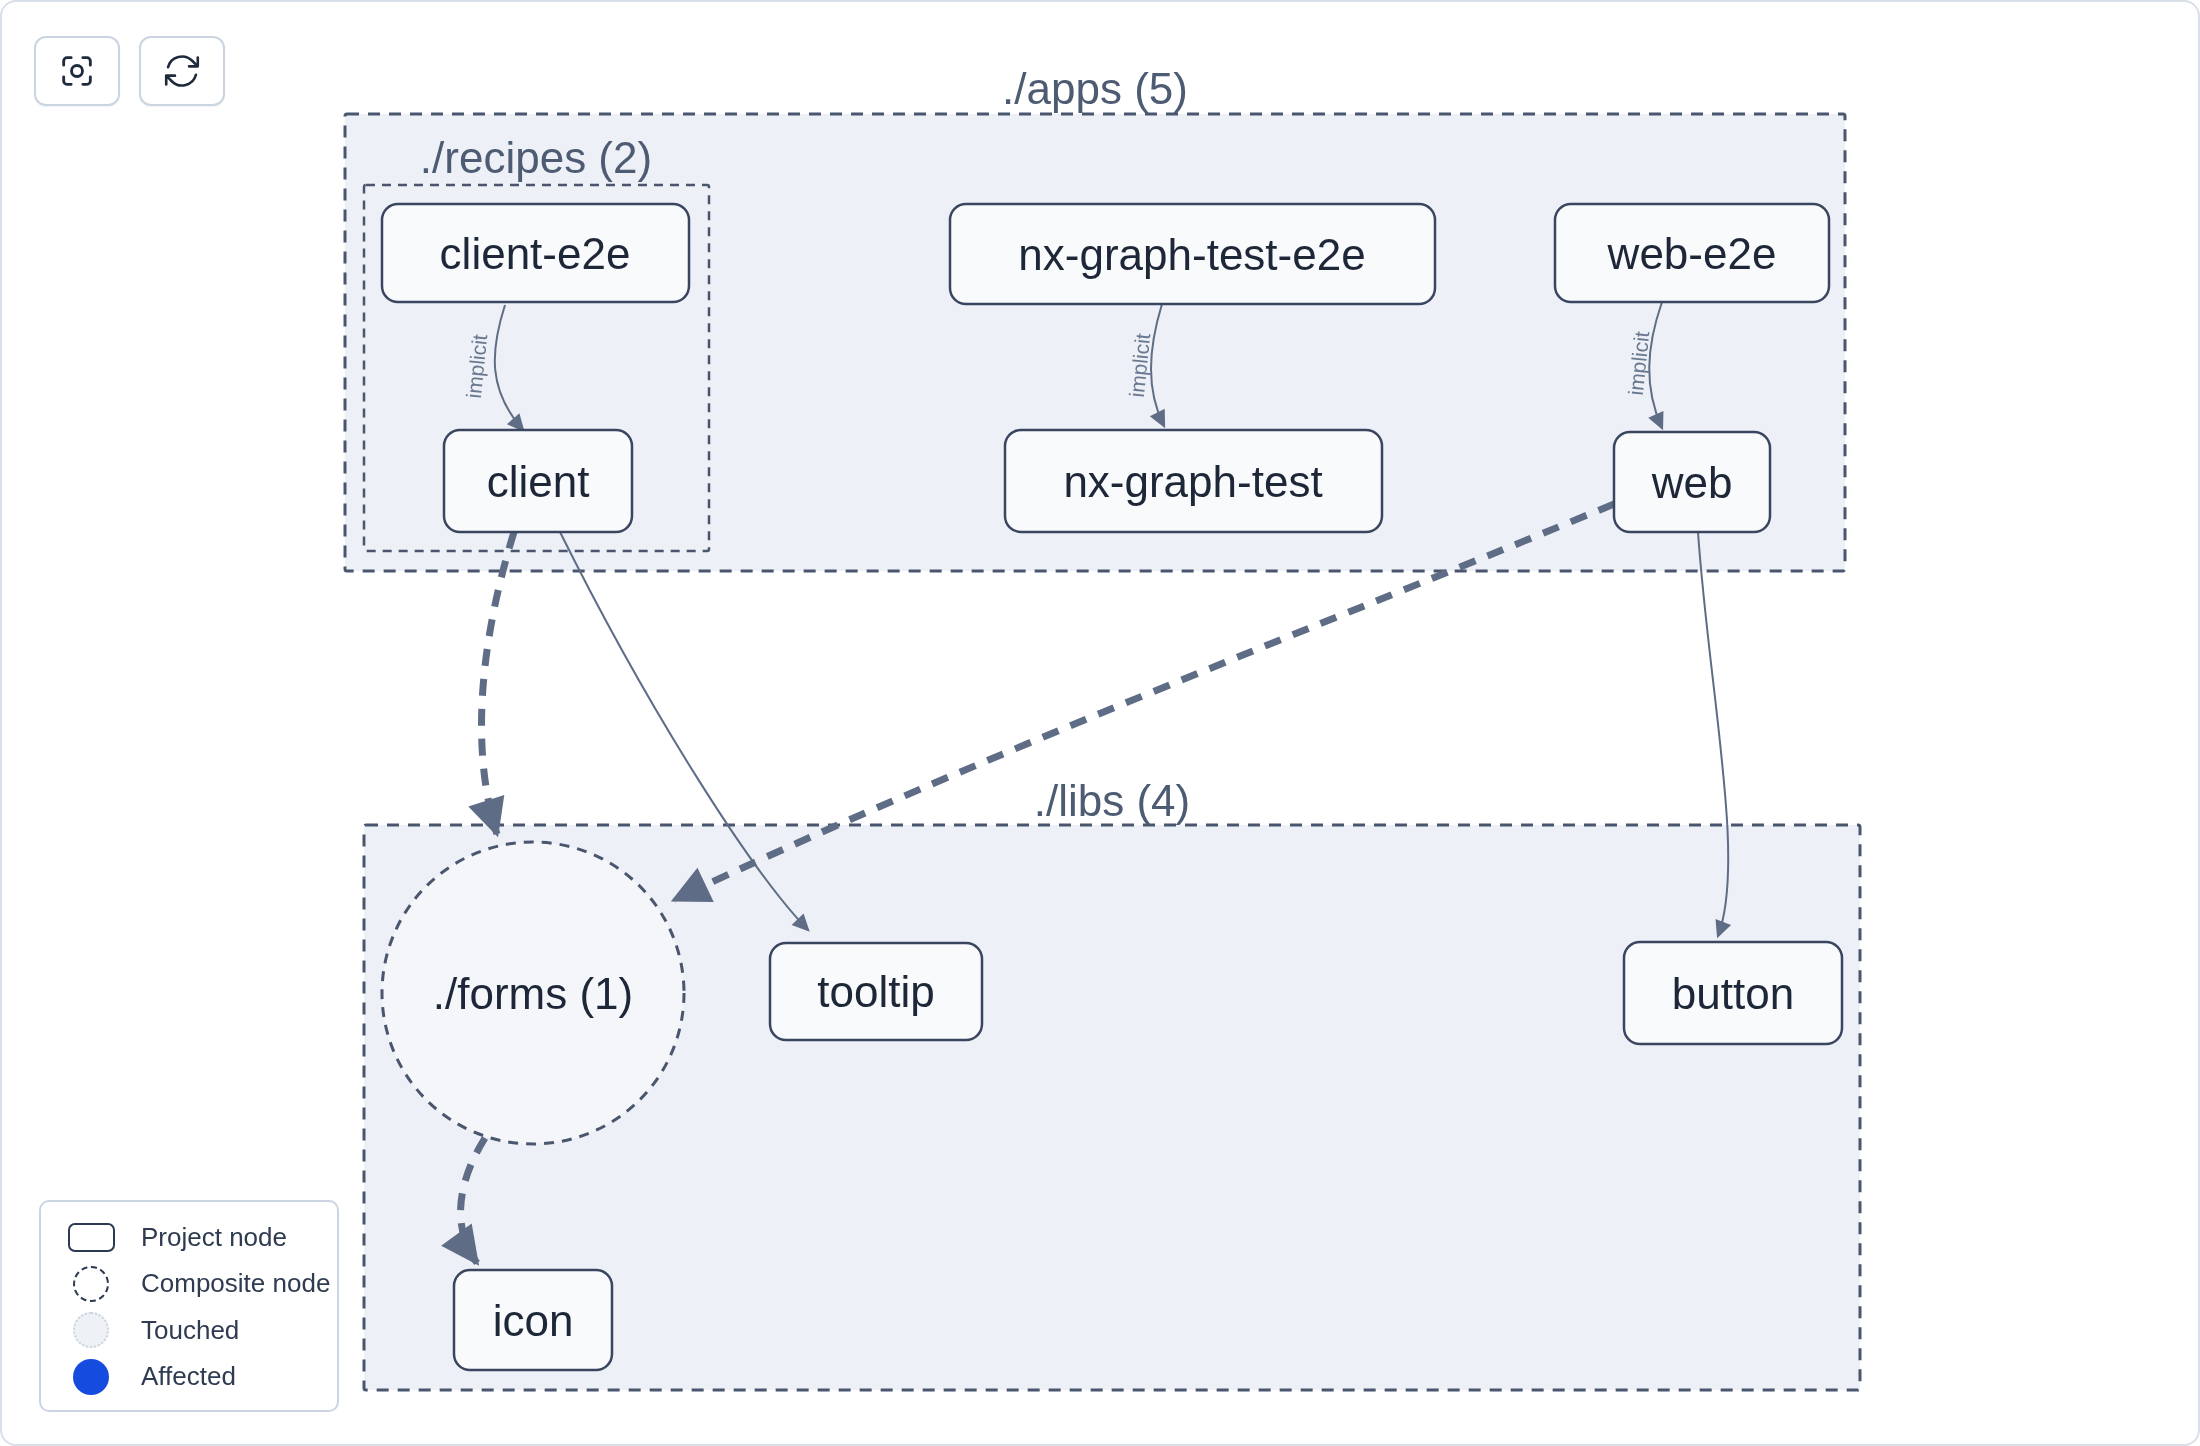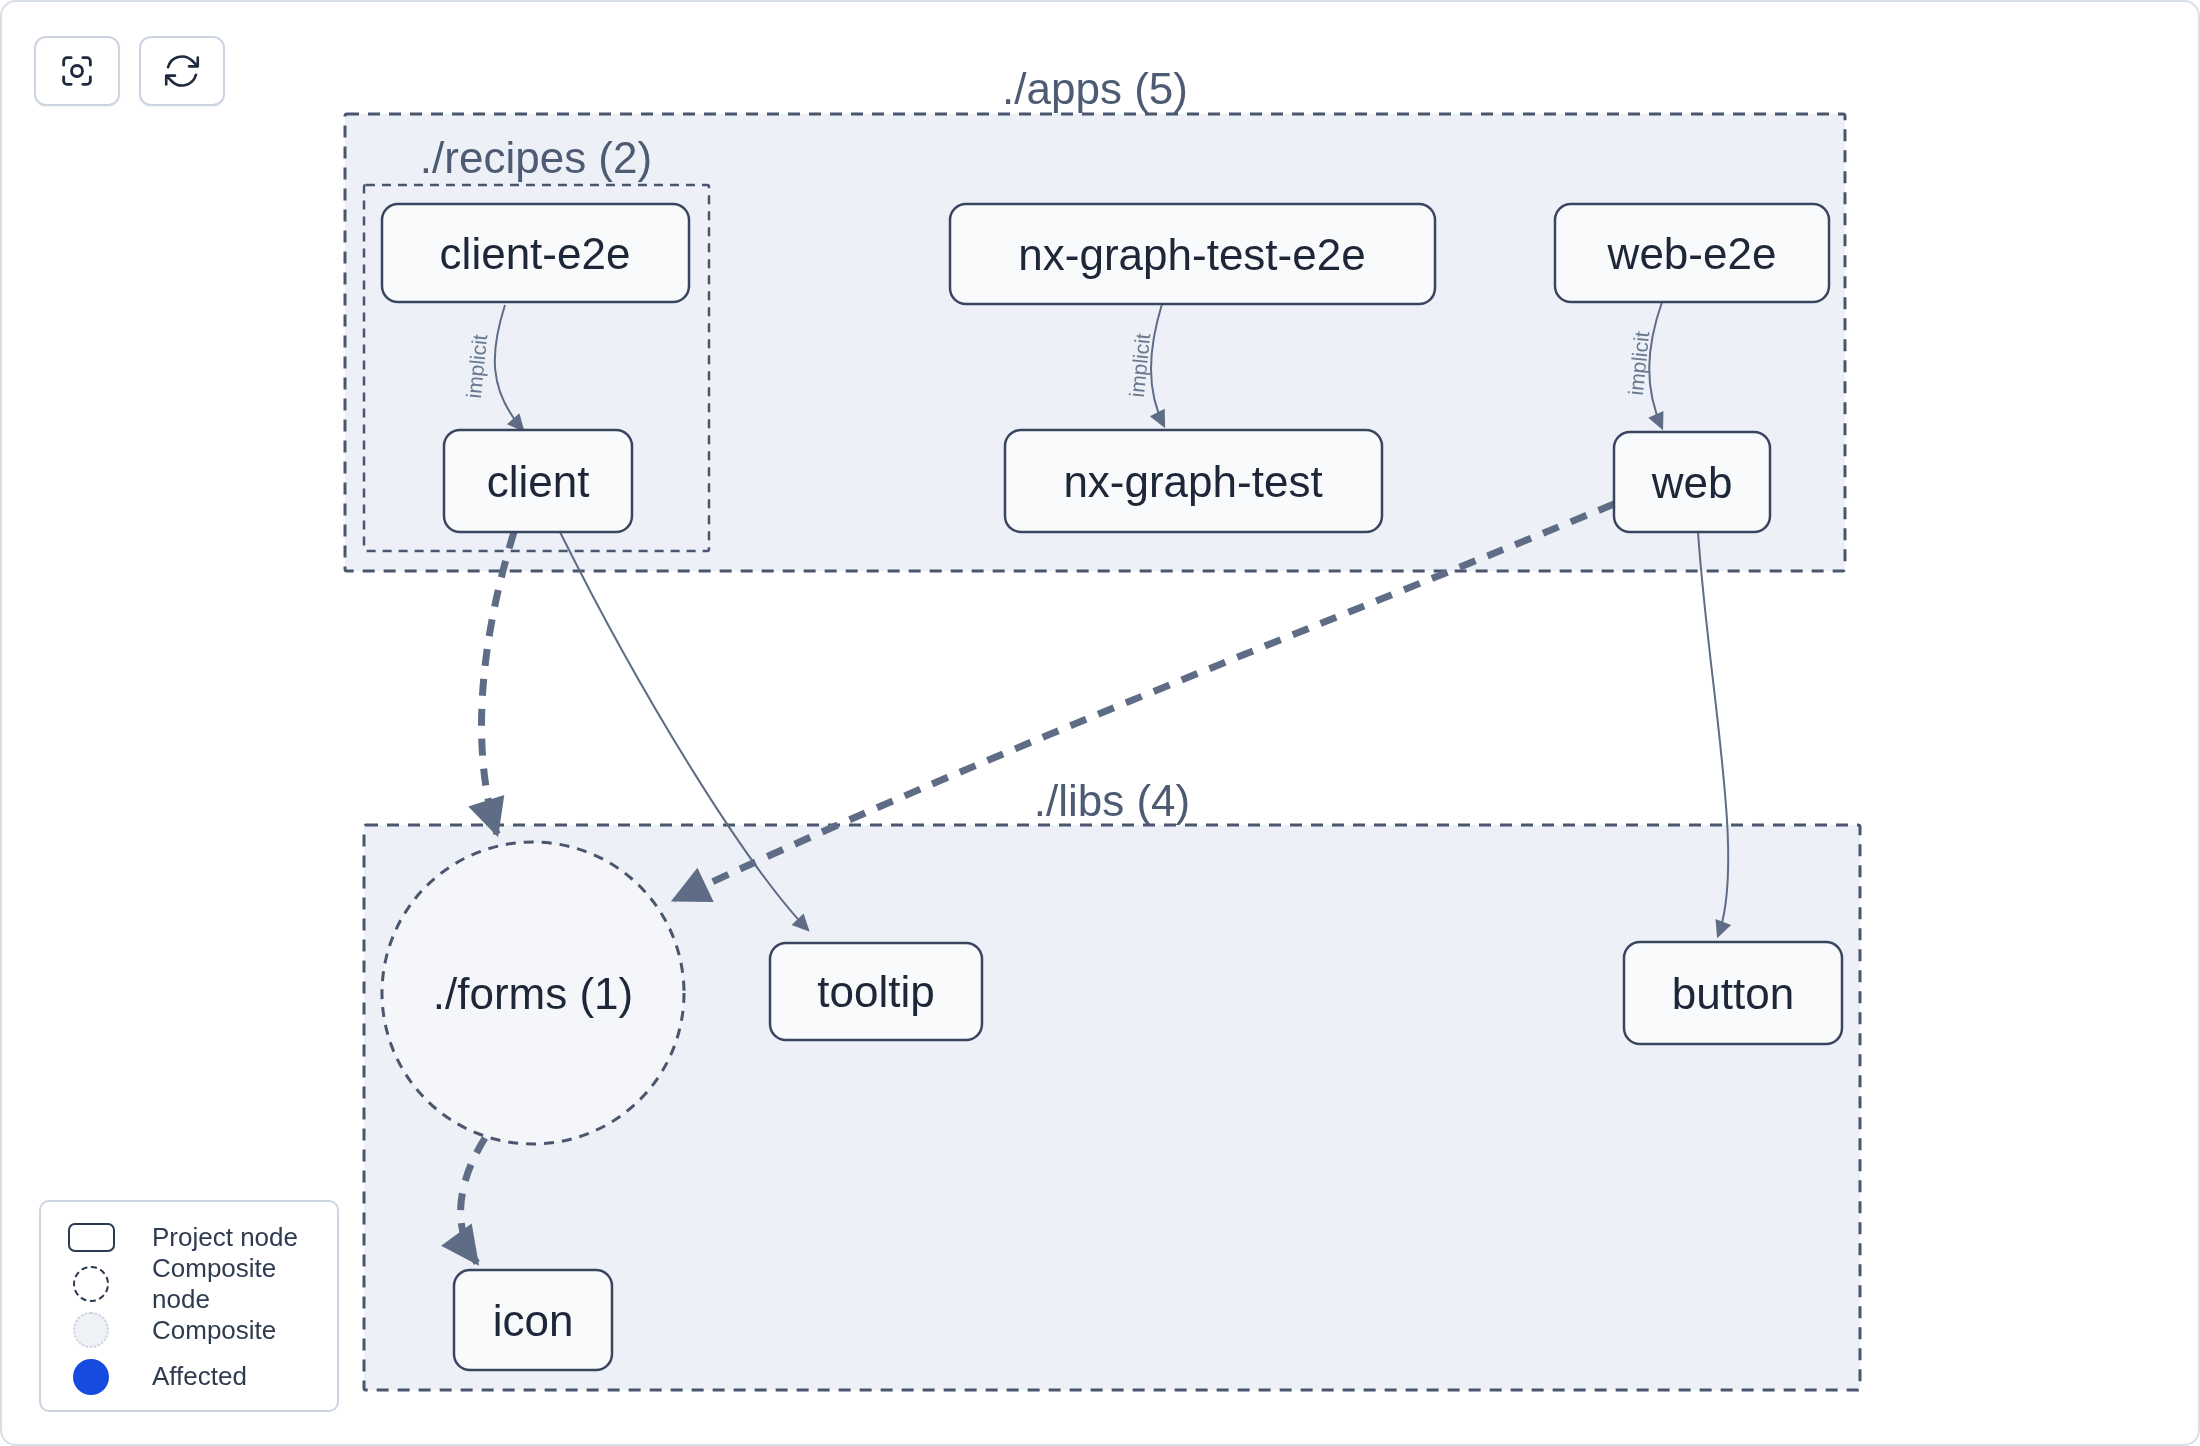"Project node" .legend-label { margin-left: 11px -> none }
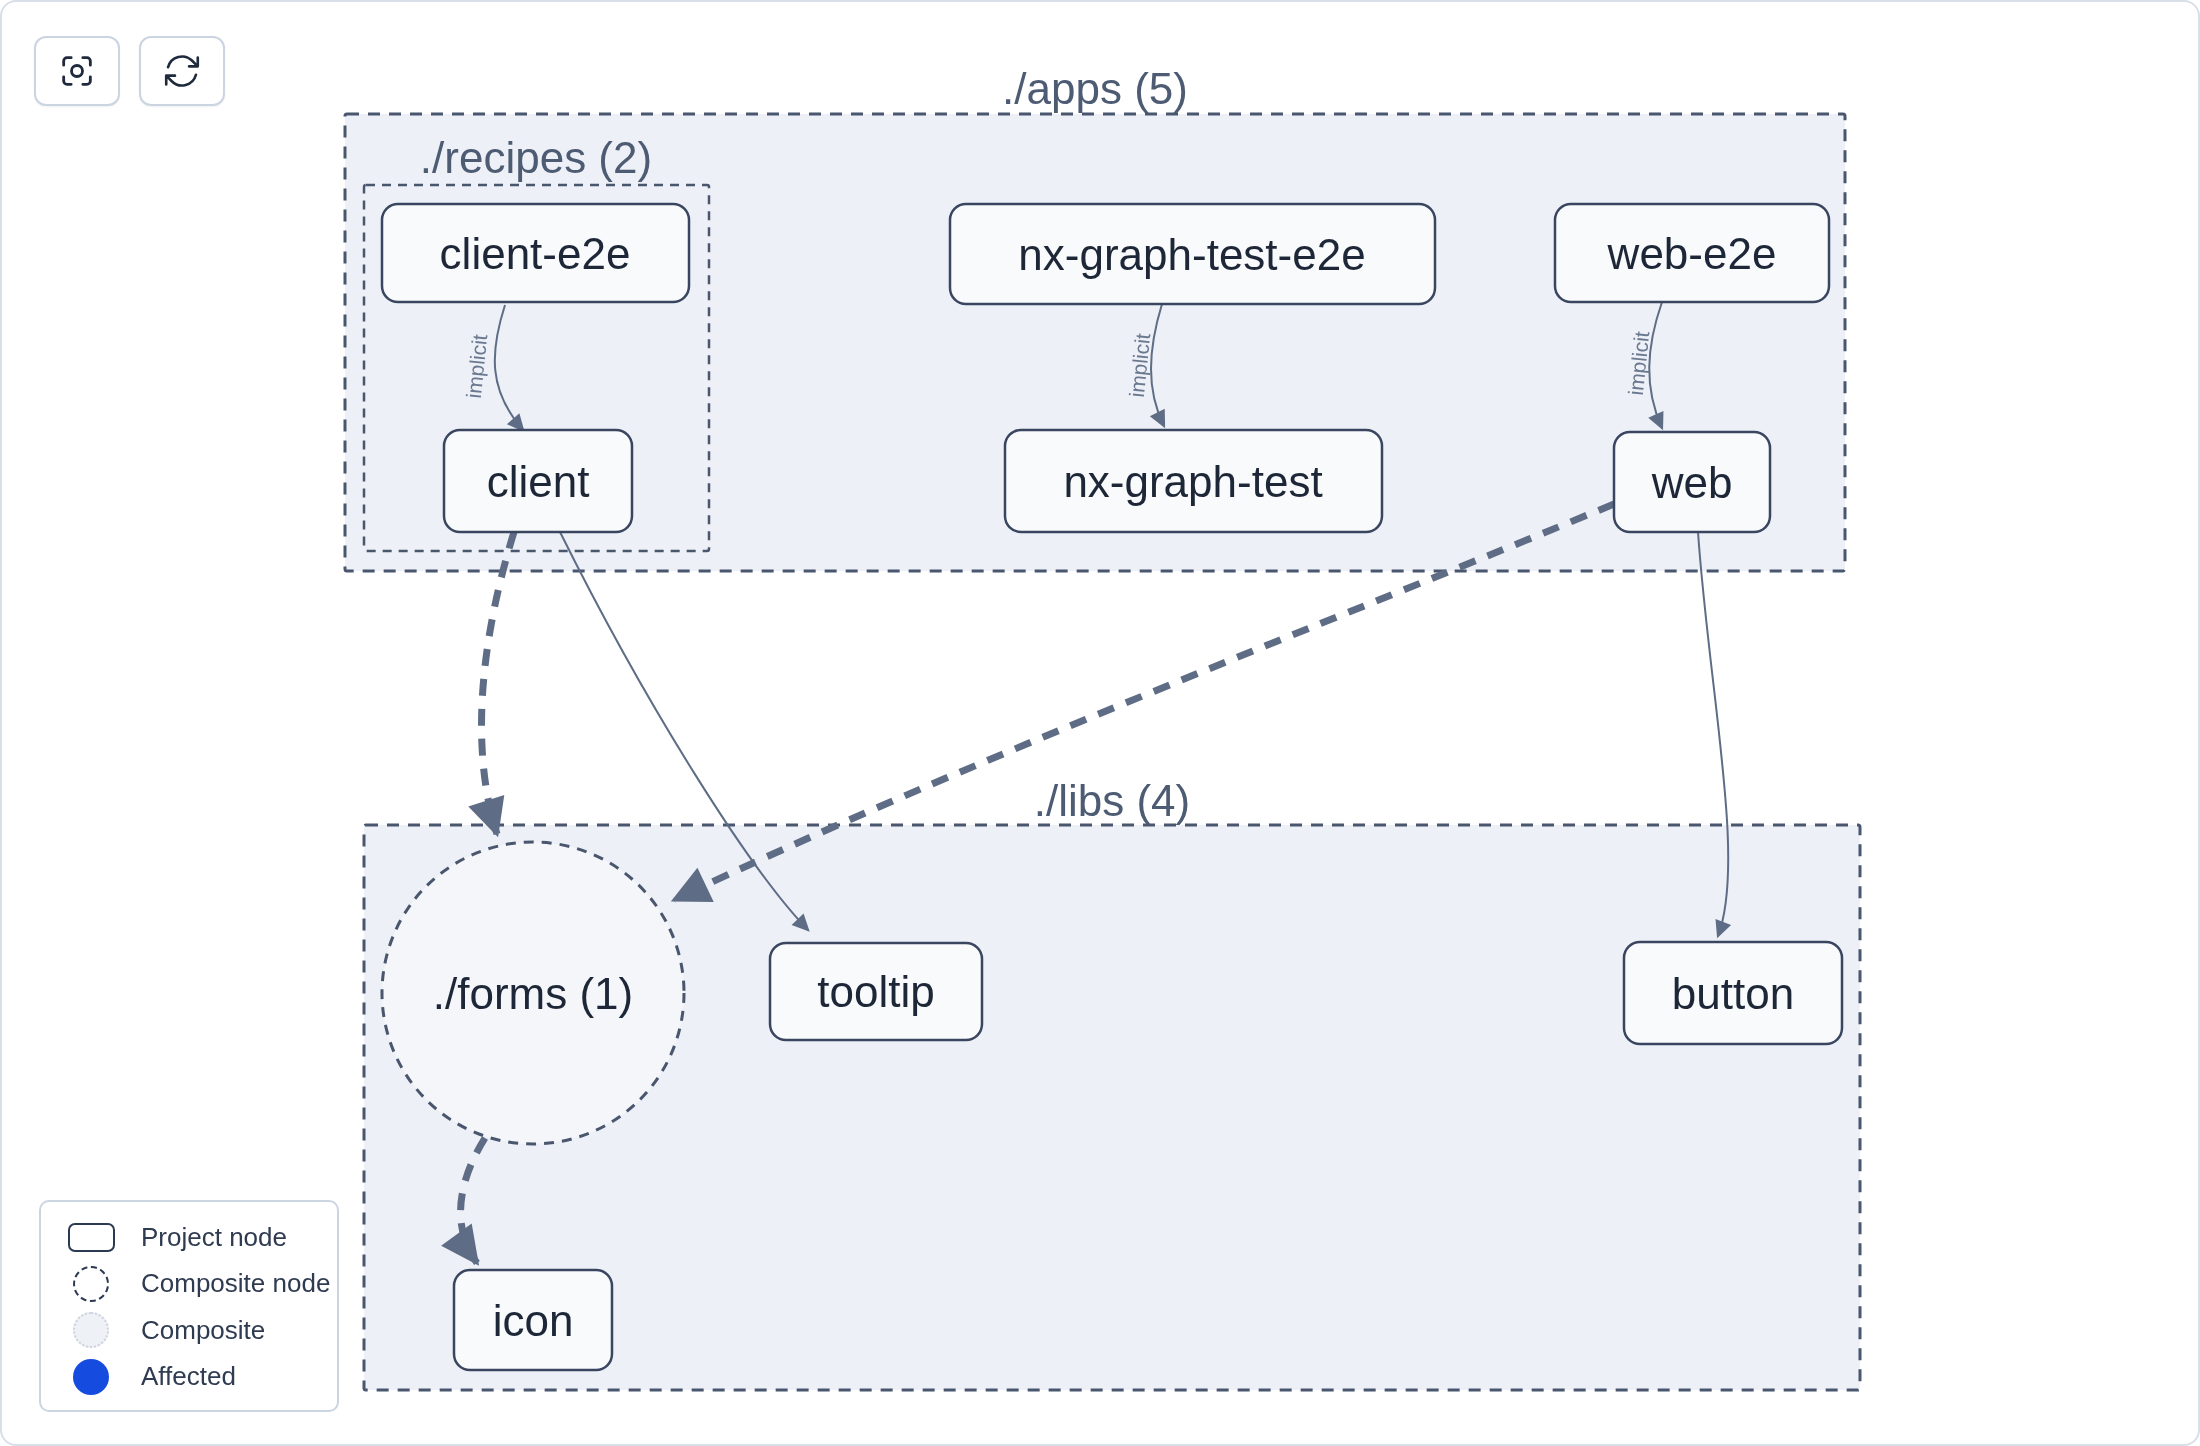"Composite" div.legend-label { text: Composite -> Touched }
